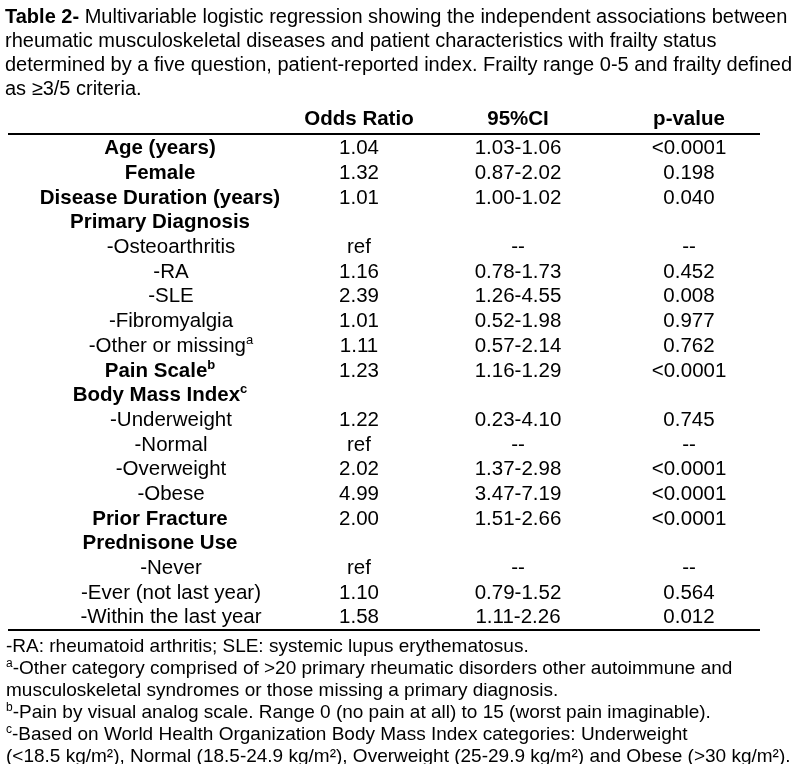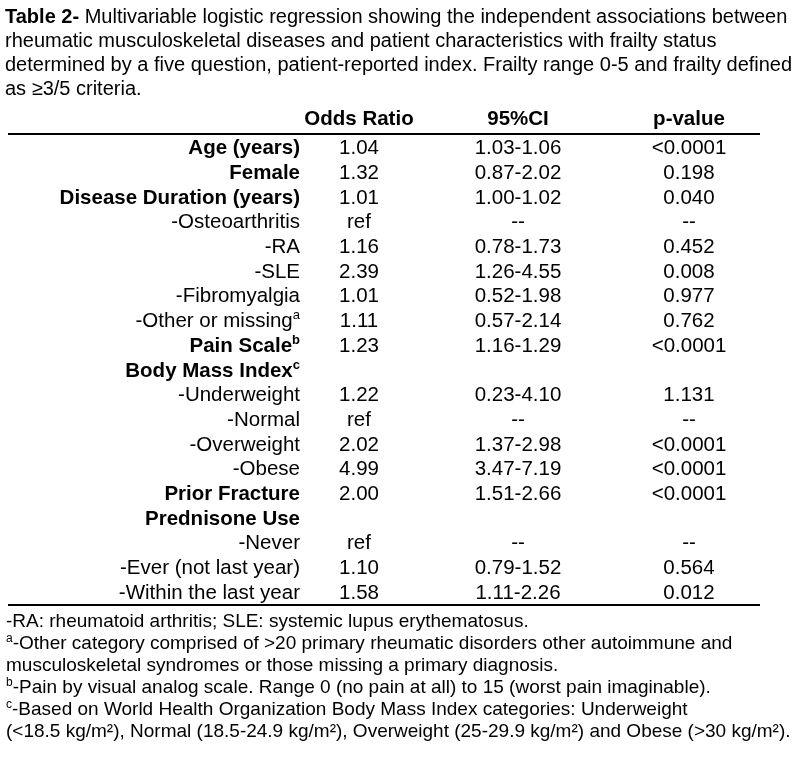"Age (years)" td.lbl { text-align: right -> center }
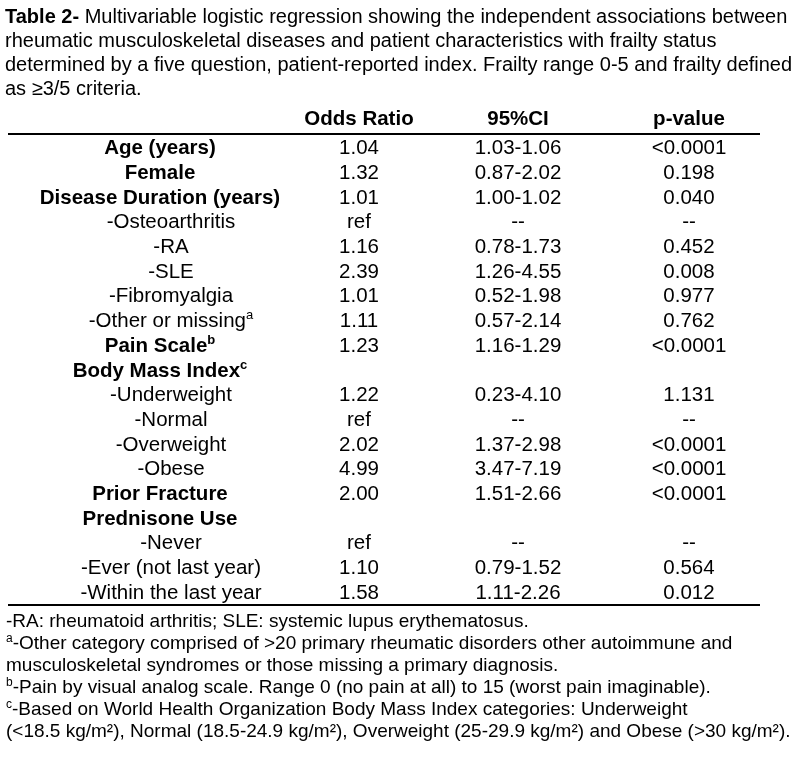"Primary Diagnosis" tr.group { html: none -> <tr> <td><span>Primary Diagnosis</span><sup></sup></td> <td></td> <td></td> <td></td> </tr> }
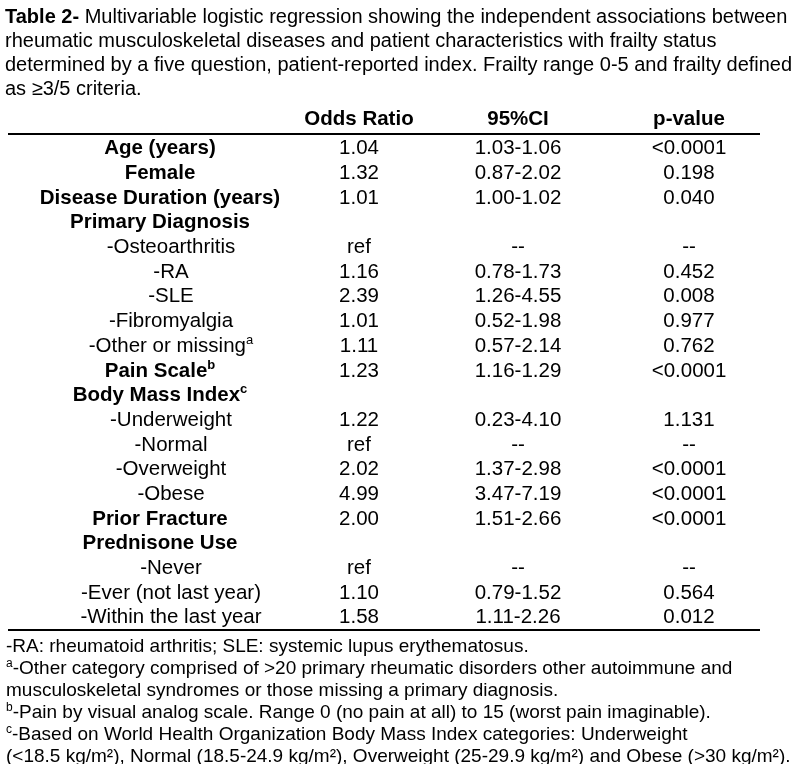"1.131" td { text: 1.131 -> 0.745 }
